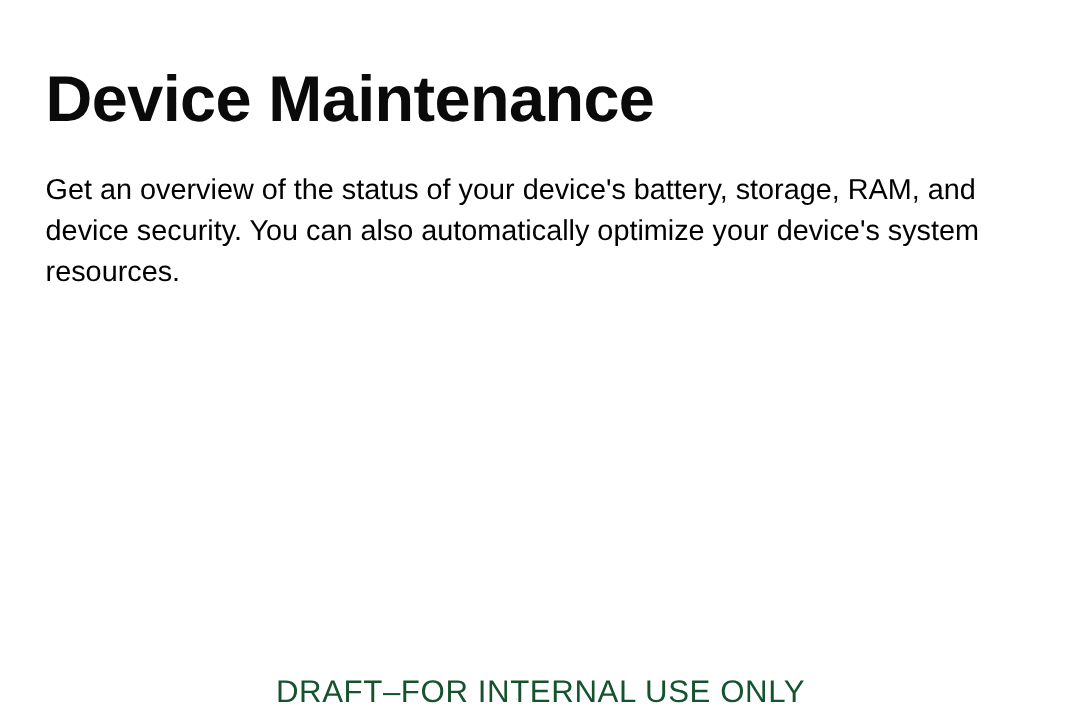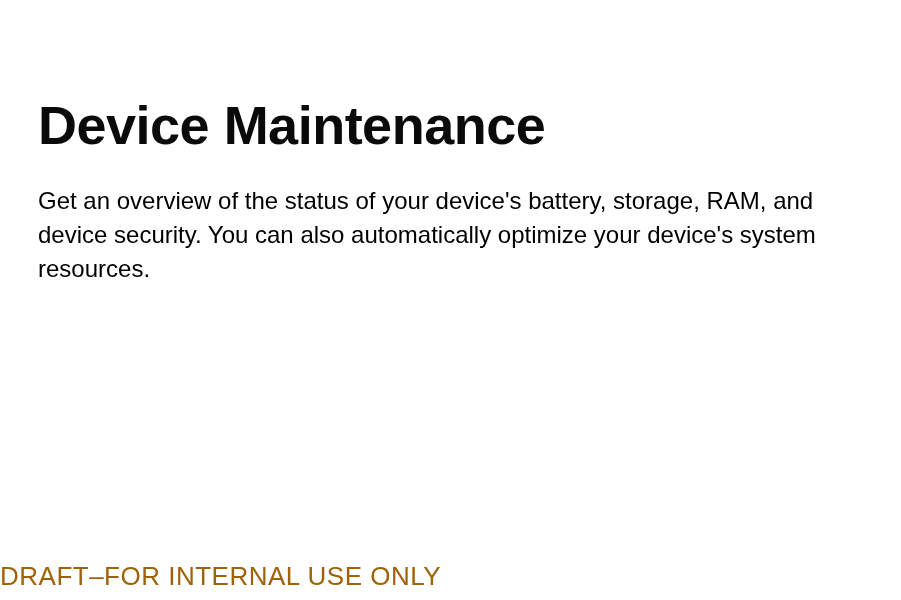"Device Maintenance" .content { padding: 98px 38px 0 38px -> 56px 38px 0 38px }
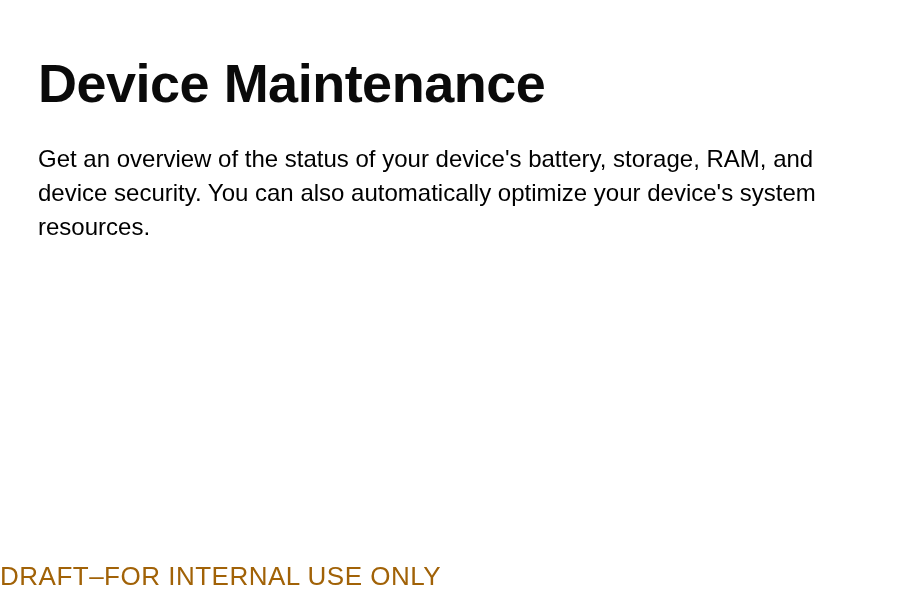"DRAFT–FOR INTERNAL USE ONLY" .watermark { color: #a16207 -> #14532d; text-align: none -> center }
